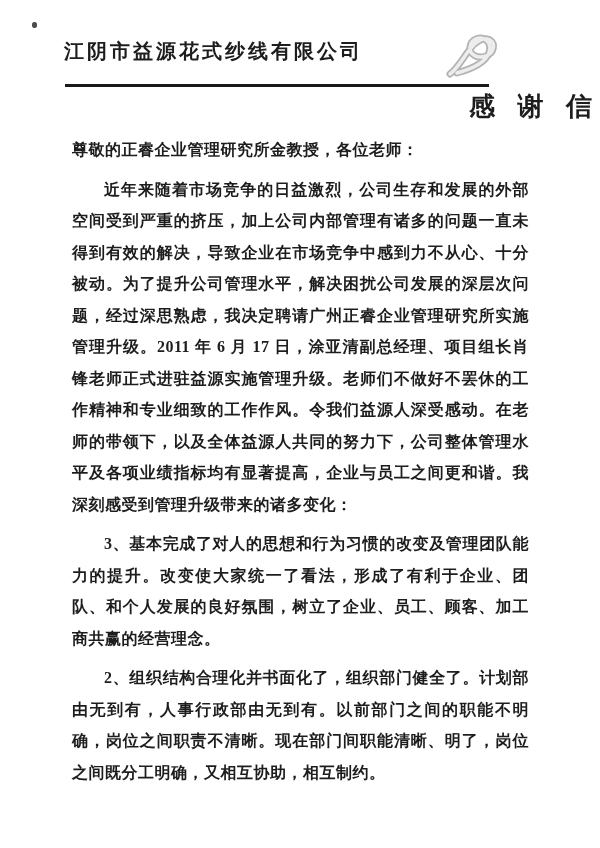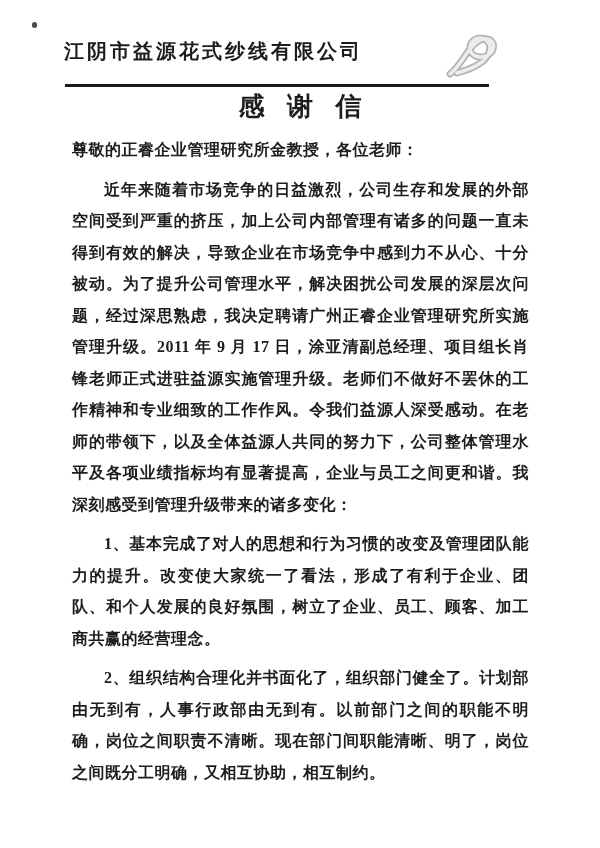"感 谢 信" .title { text-align: center -> right }
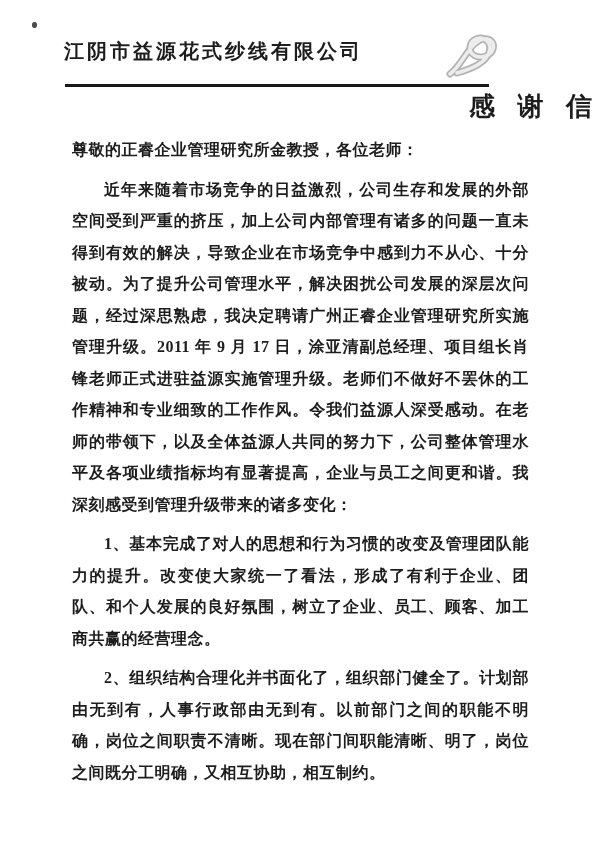"近年来随着市场竞争的日益激烈，公司生存和发展的外部空间受到严重的挤压，加上公司内" p { text: 9 -> 6 }
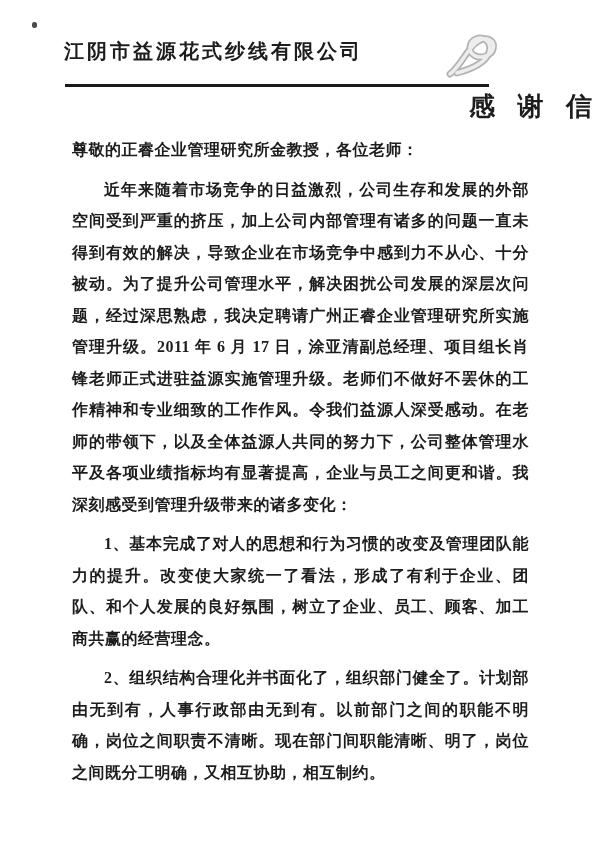"1、基本完成了对人的思想和行为习惯的改变及管理团队能力的提升。改变使大家统一了看" p { text: 1 -> 3 }
